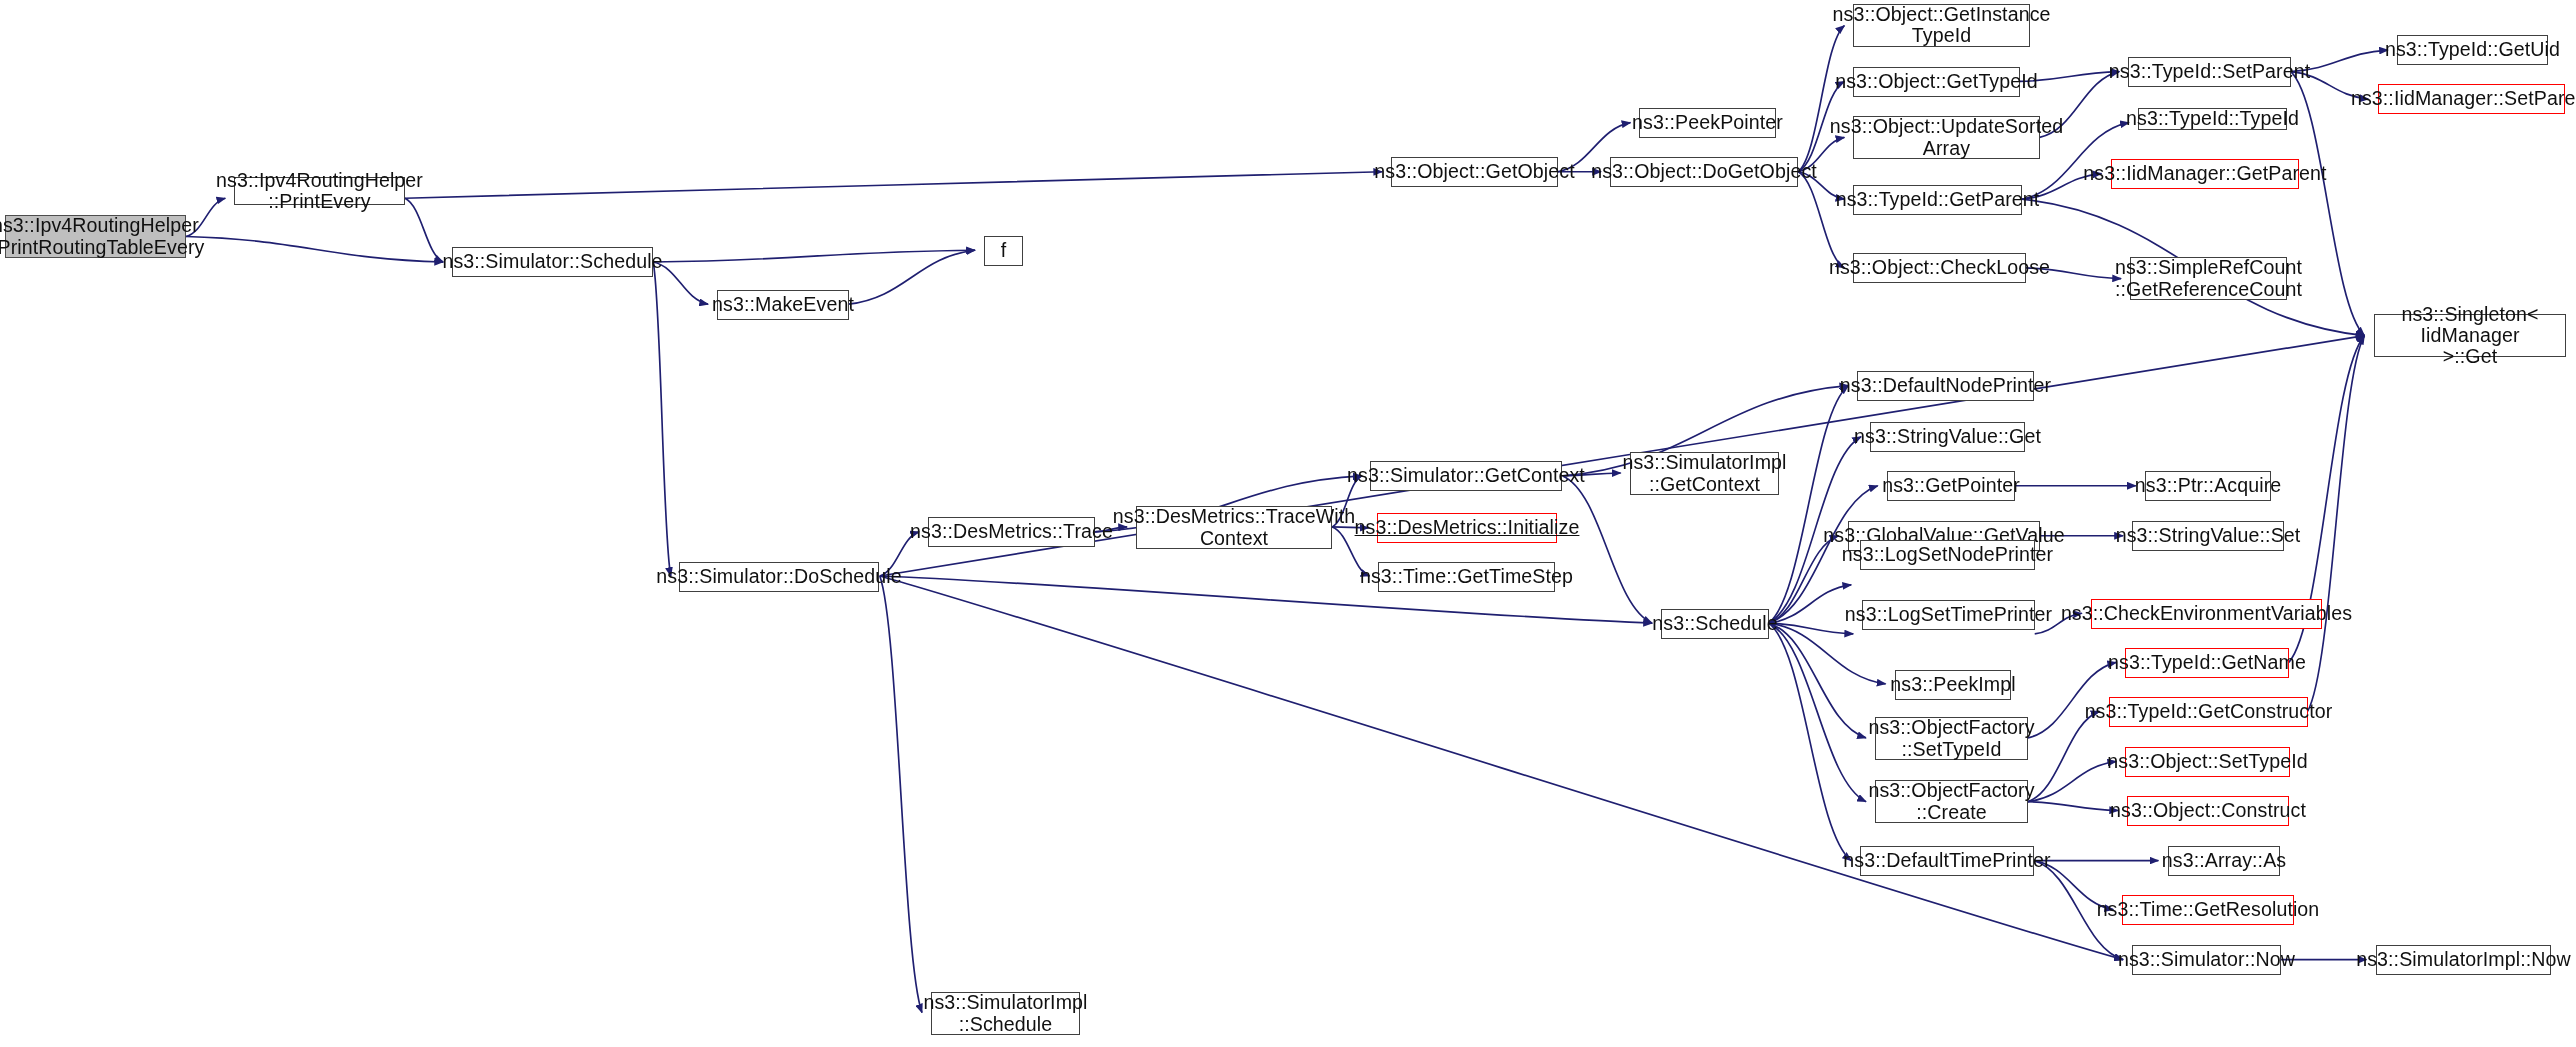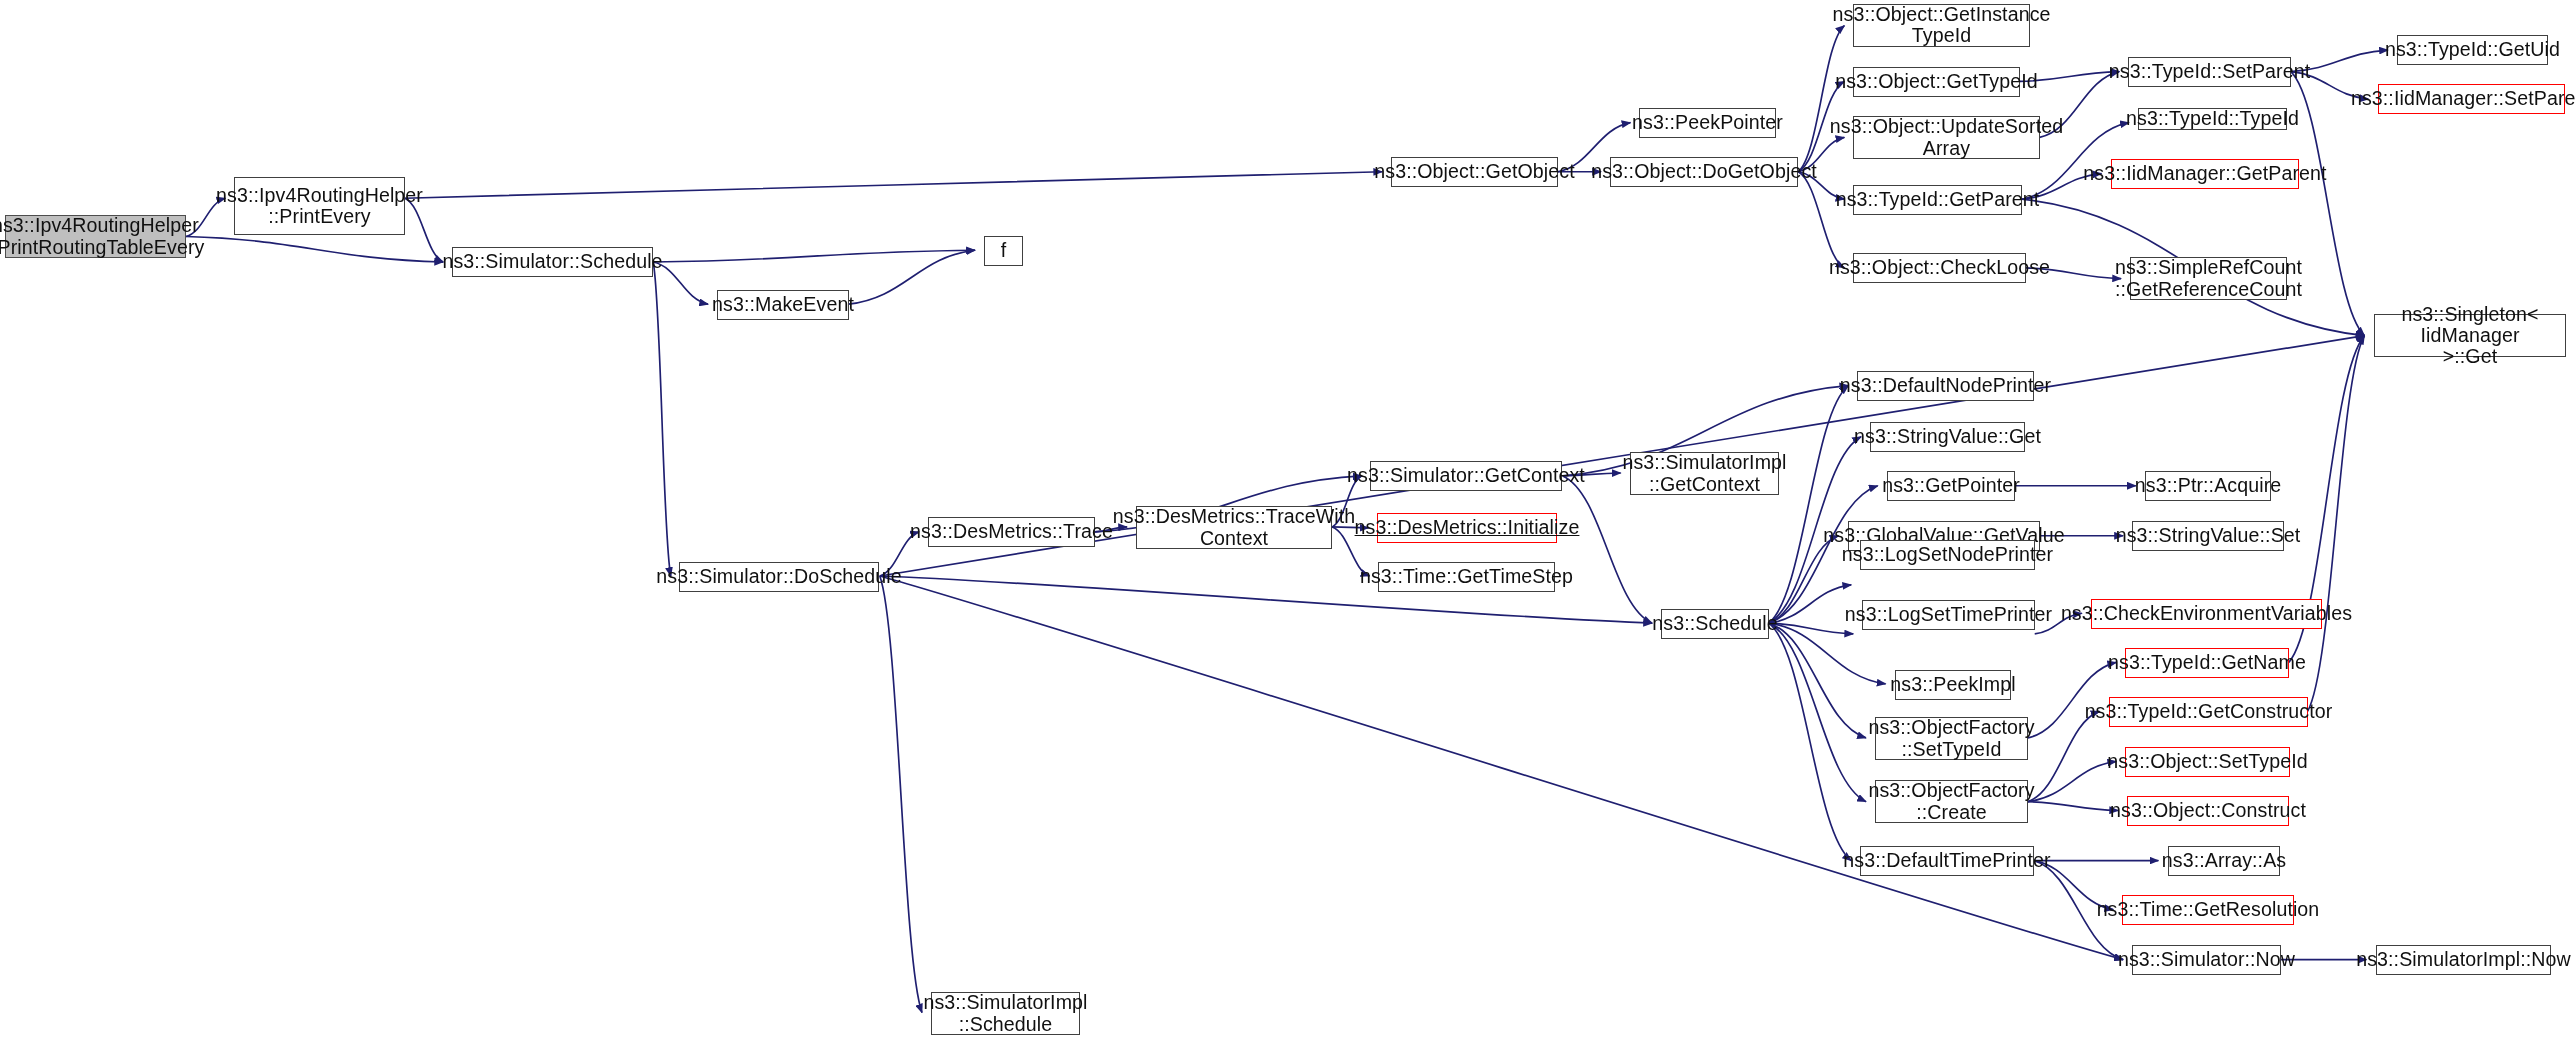"ns3::Ipv4RoutingHelper" div.node { height: 58px -> 28px }
